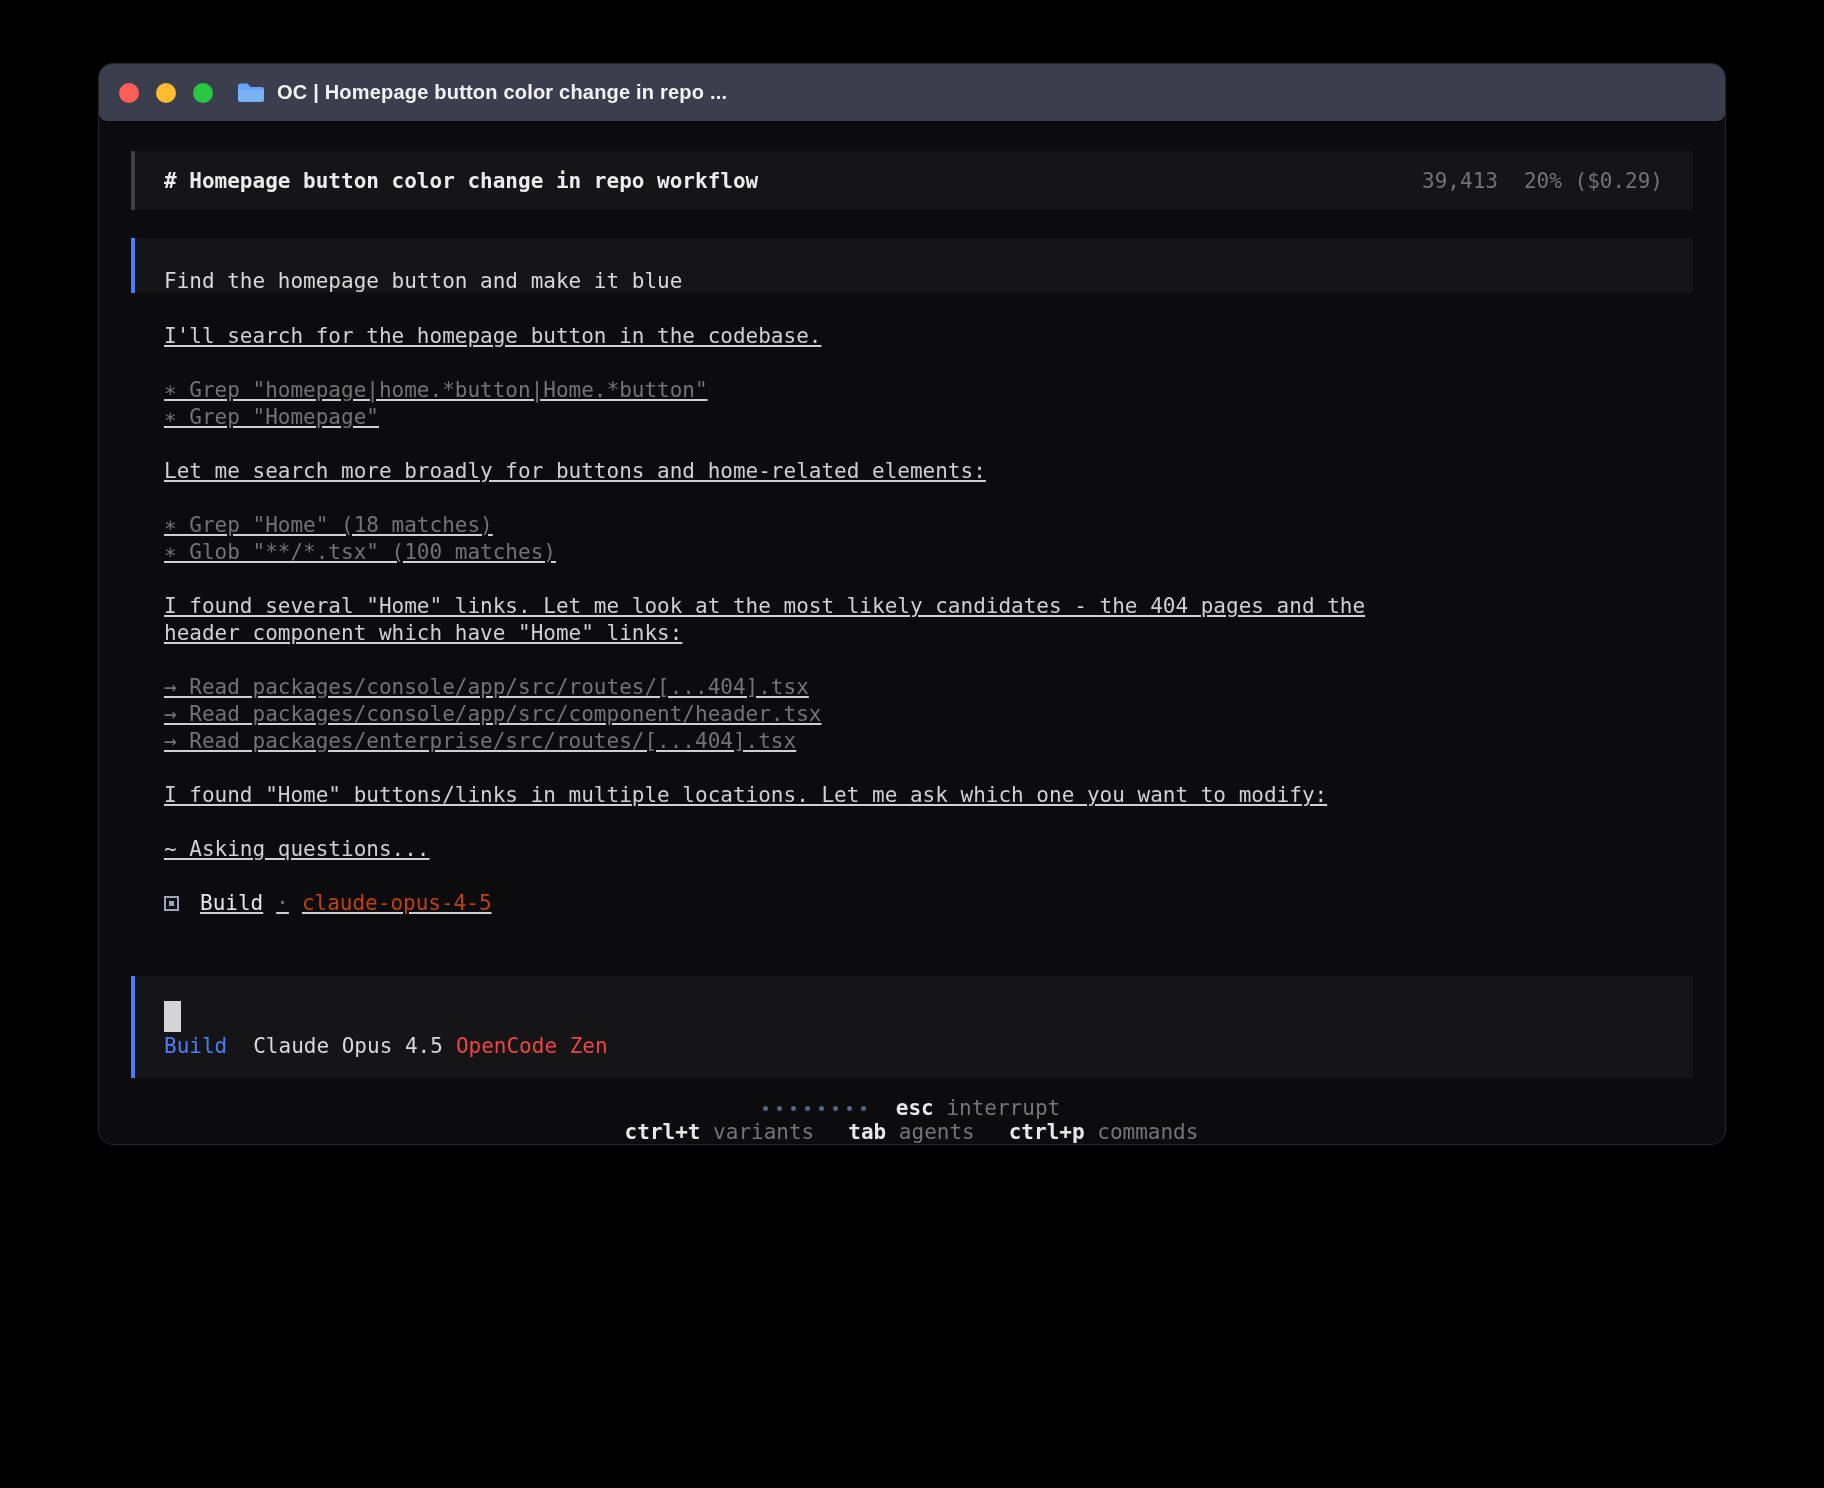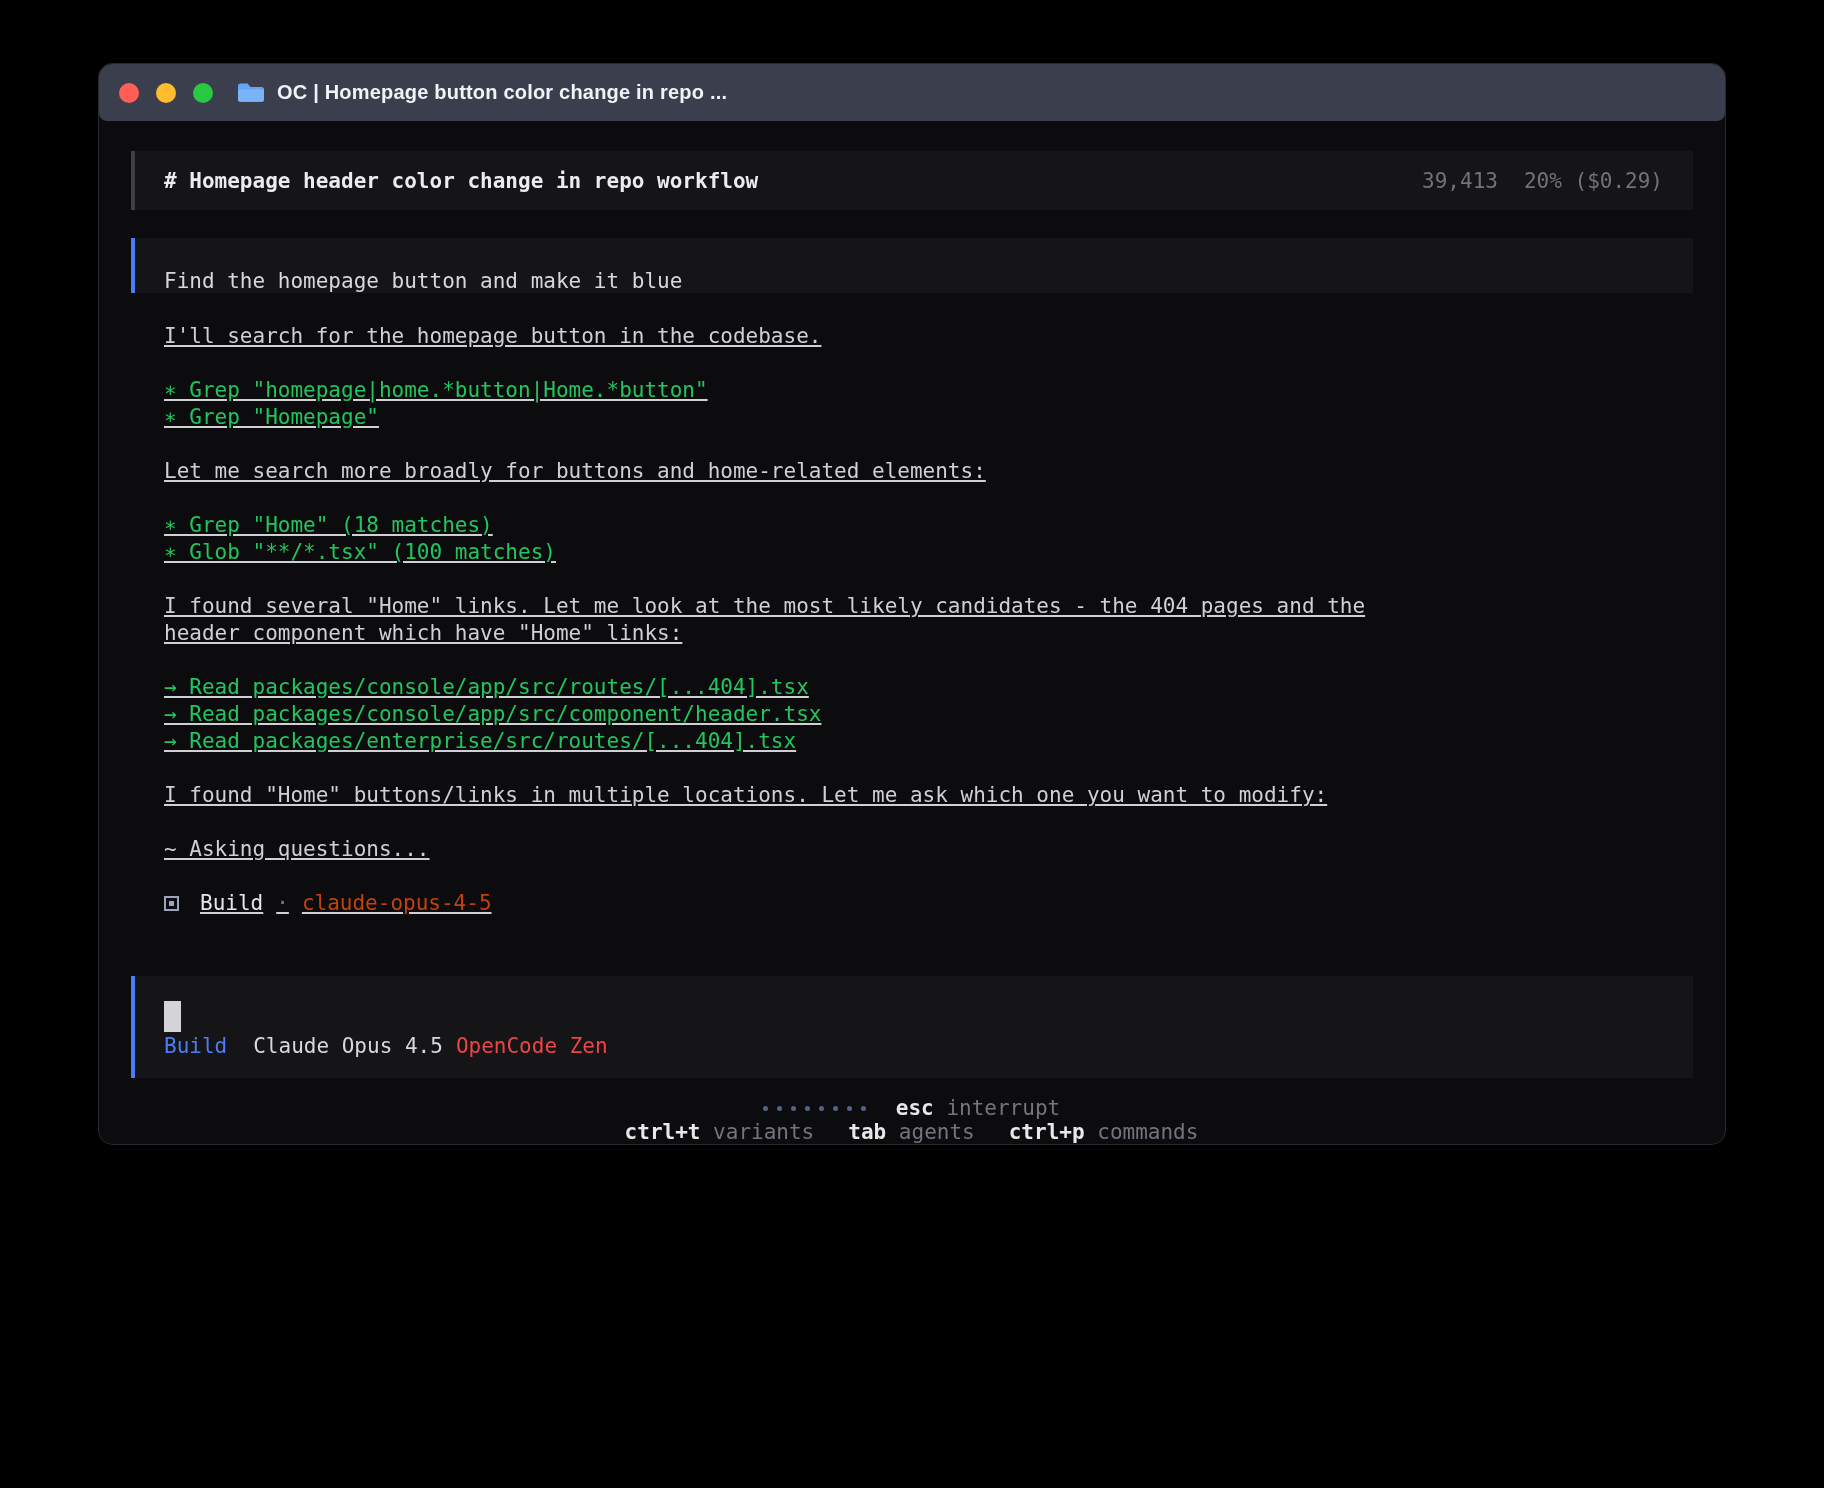"# Homepage header color change" span.session-title { text: header -> button }
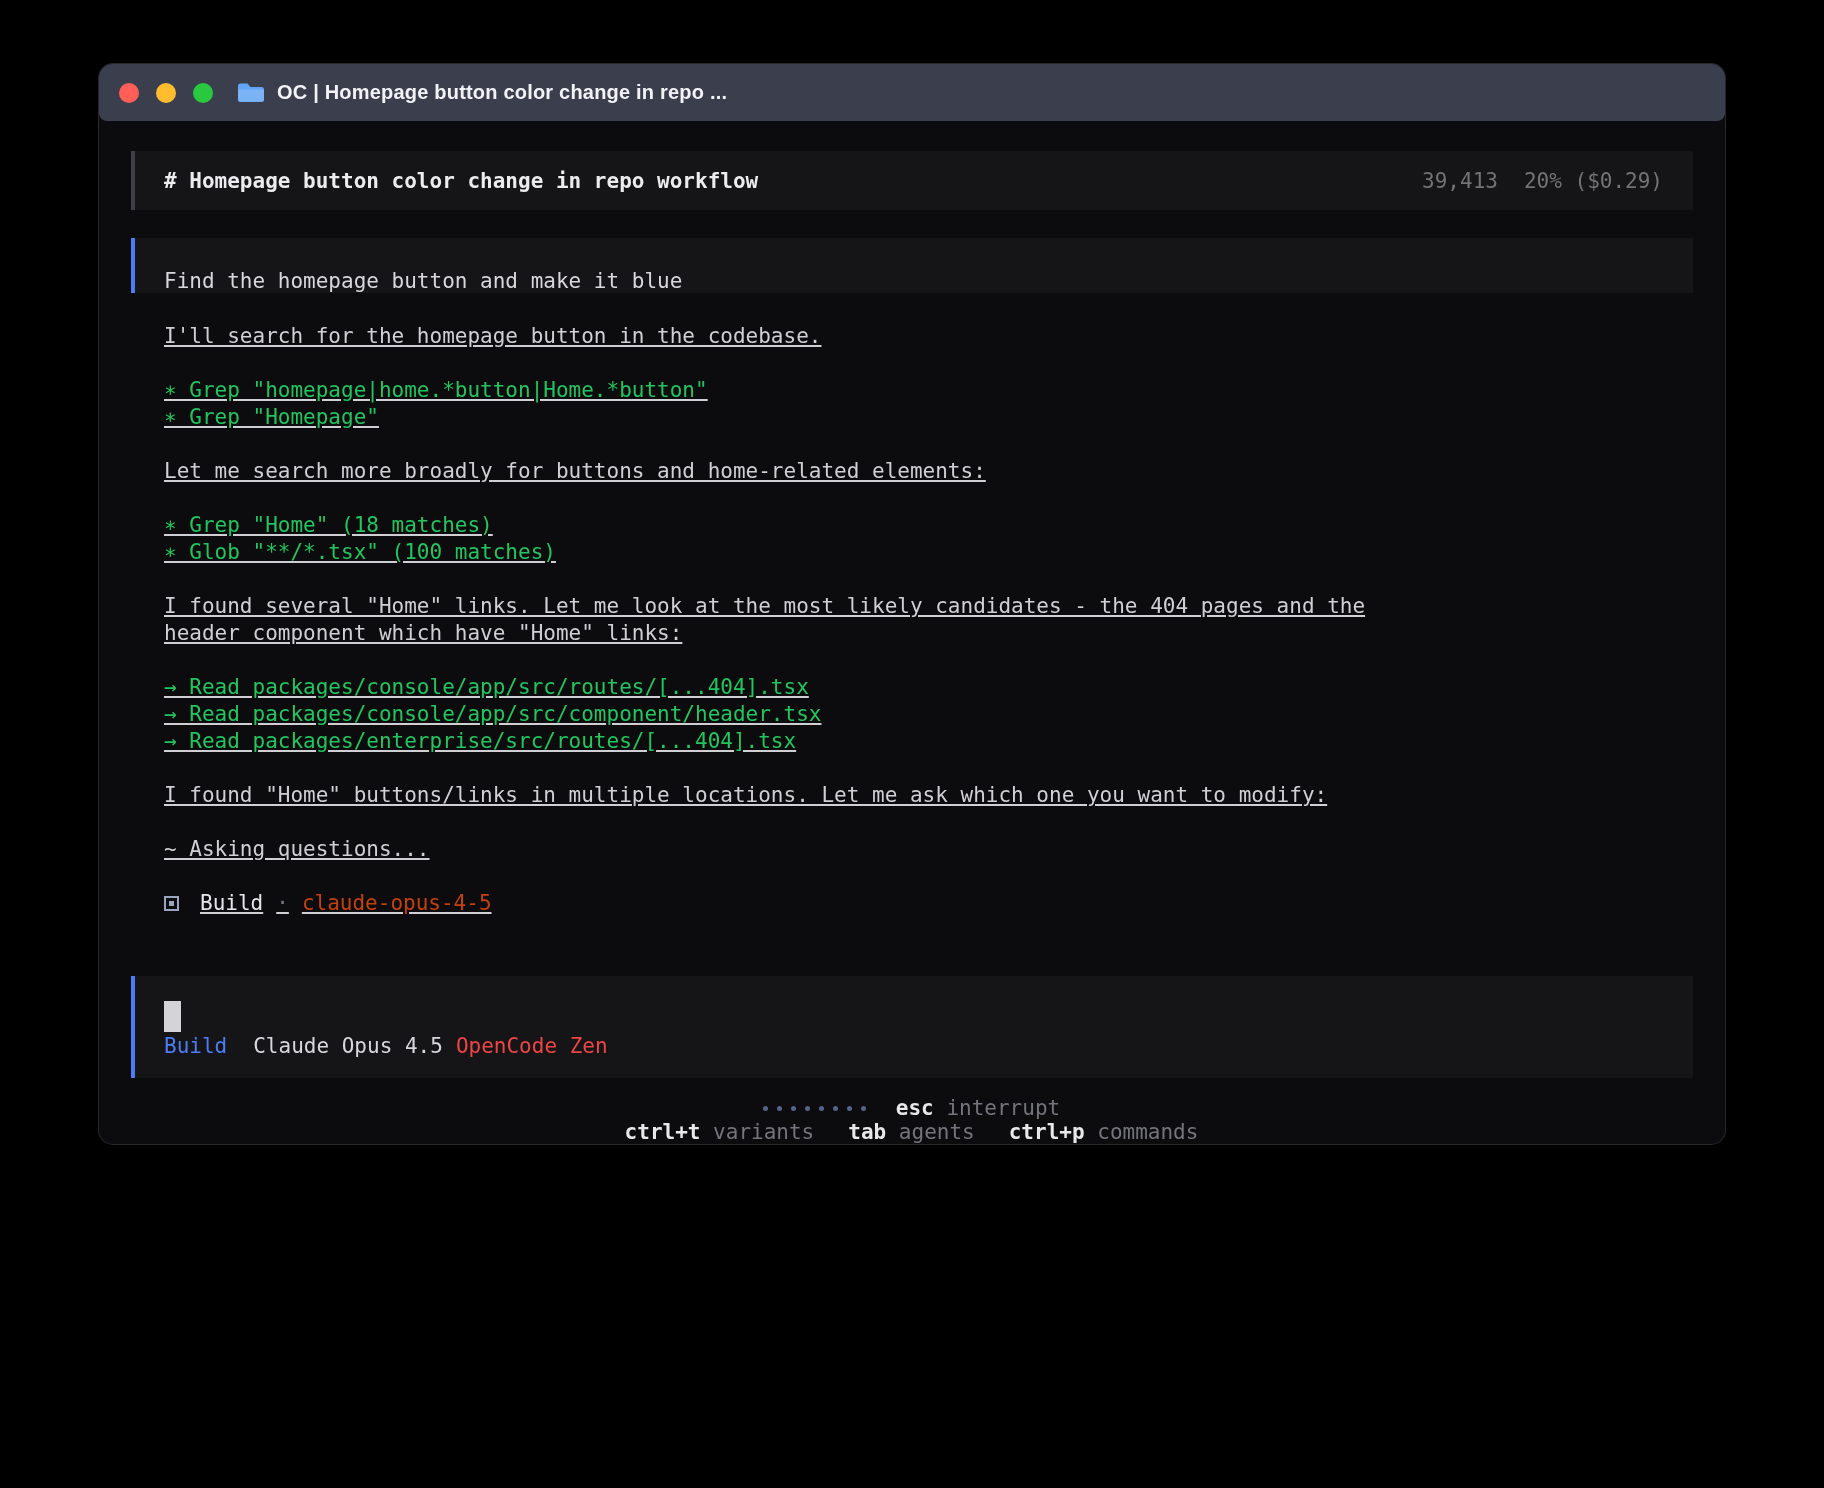"∗ Grep" .tool-line { color: #22c55e -> #737373 }
